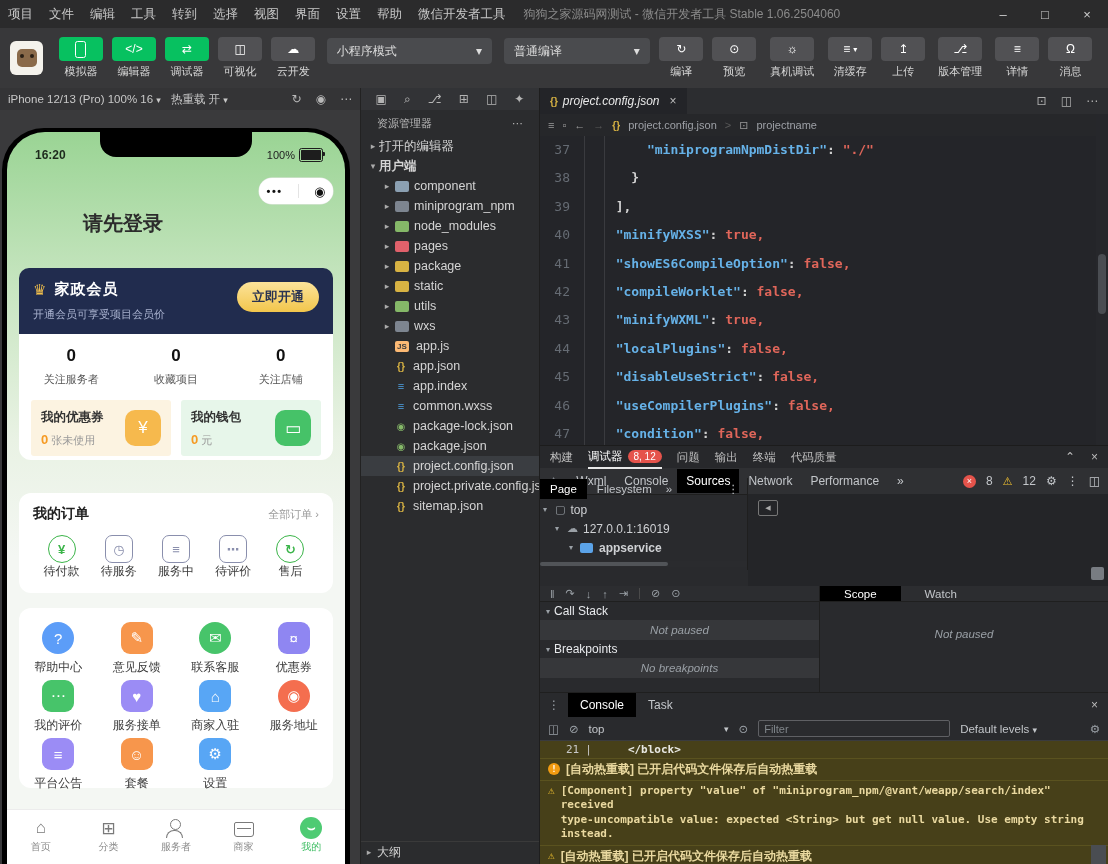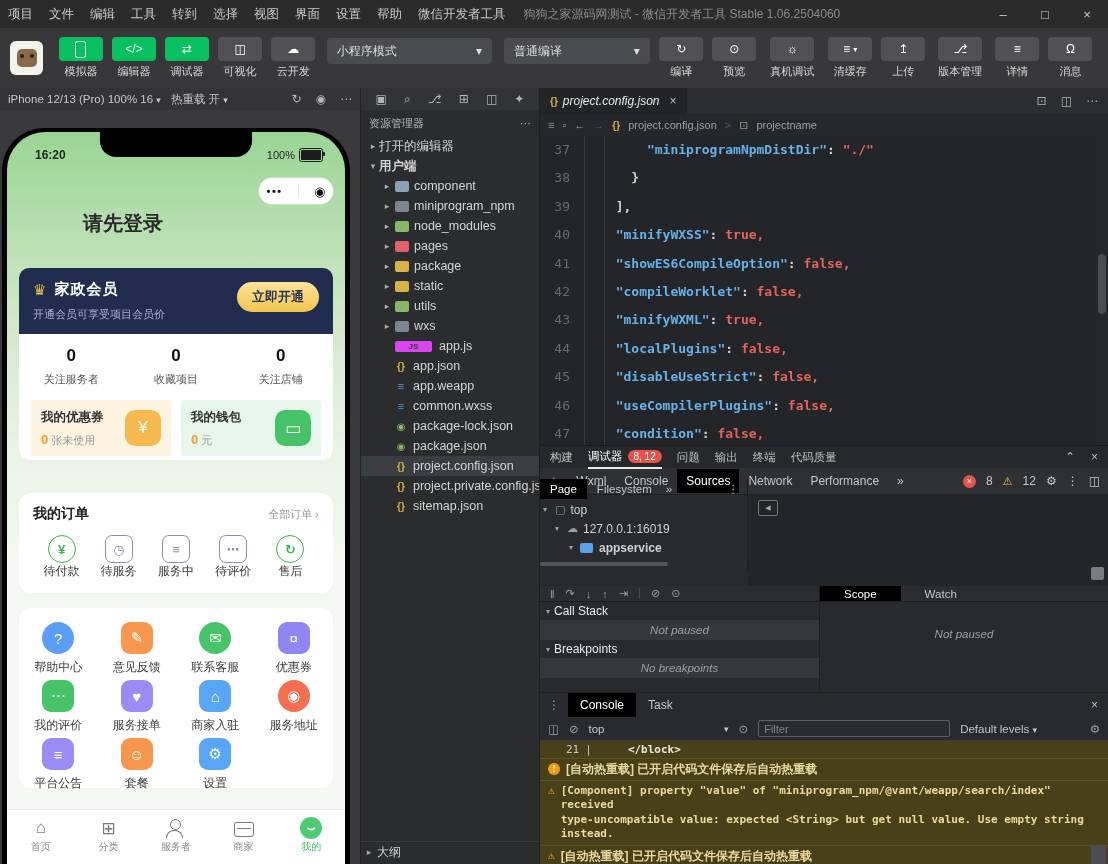"资源管理器" .exhead { padding: 0 8px -> 0 16px }
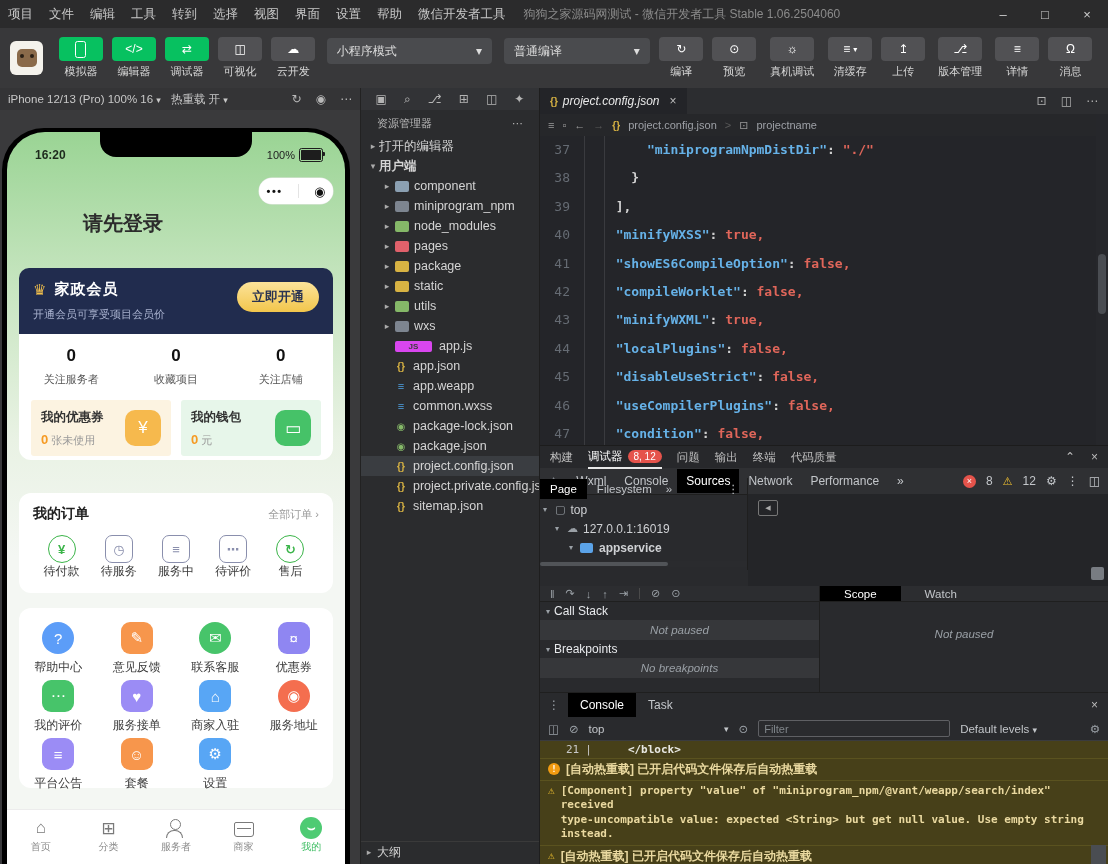"JS" .fico.js { background: #d946ef -> #fdba74; width: 37px -> 14px }
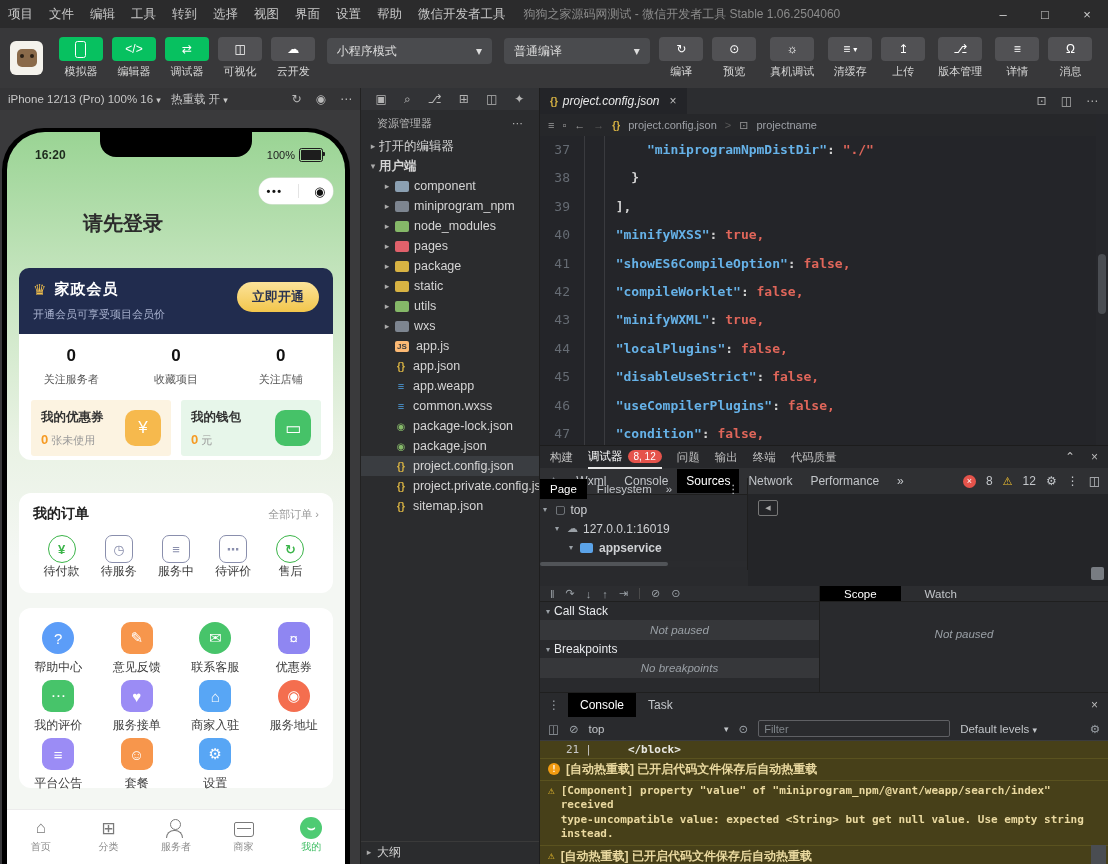"app.weapp" span { text: app.weapp -> app.index }
